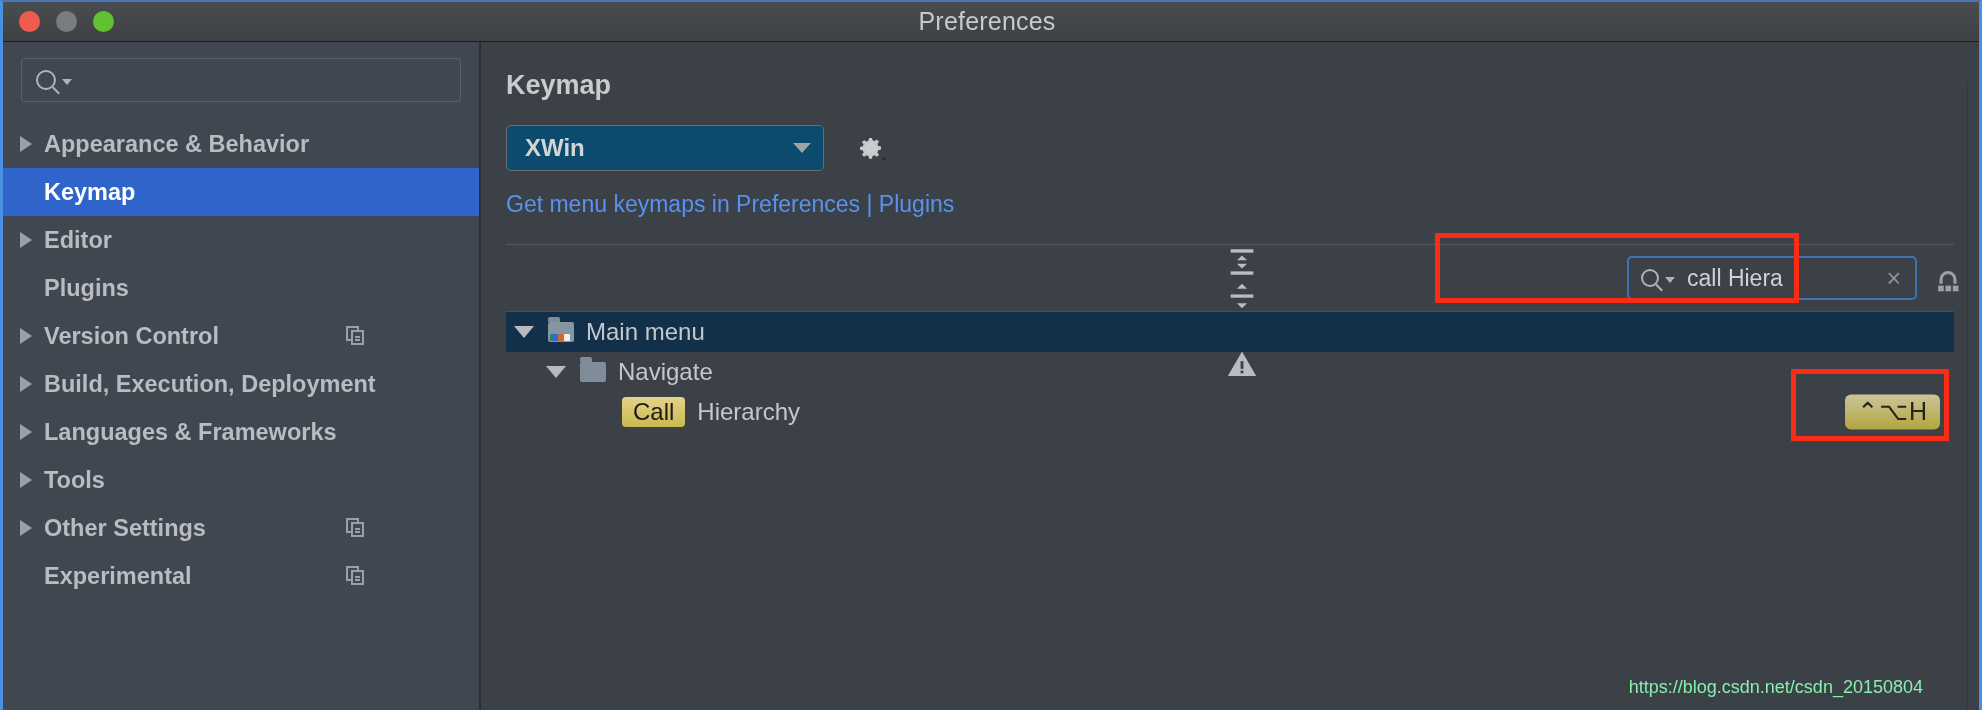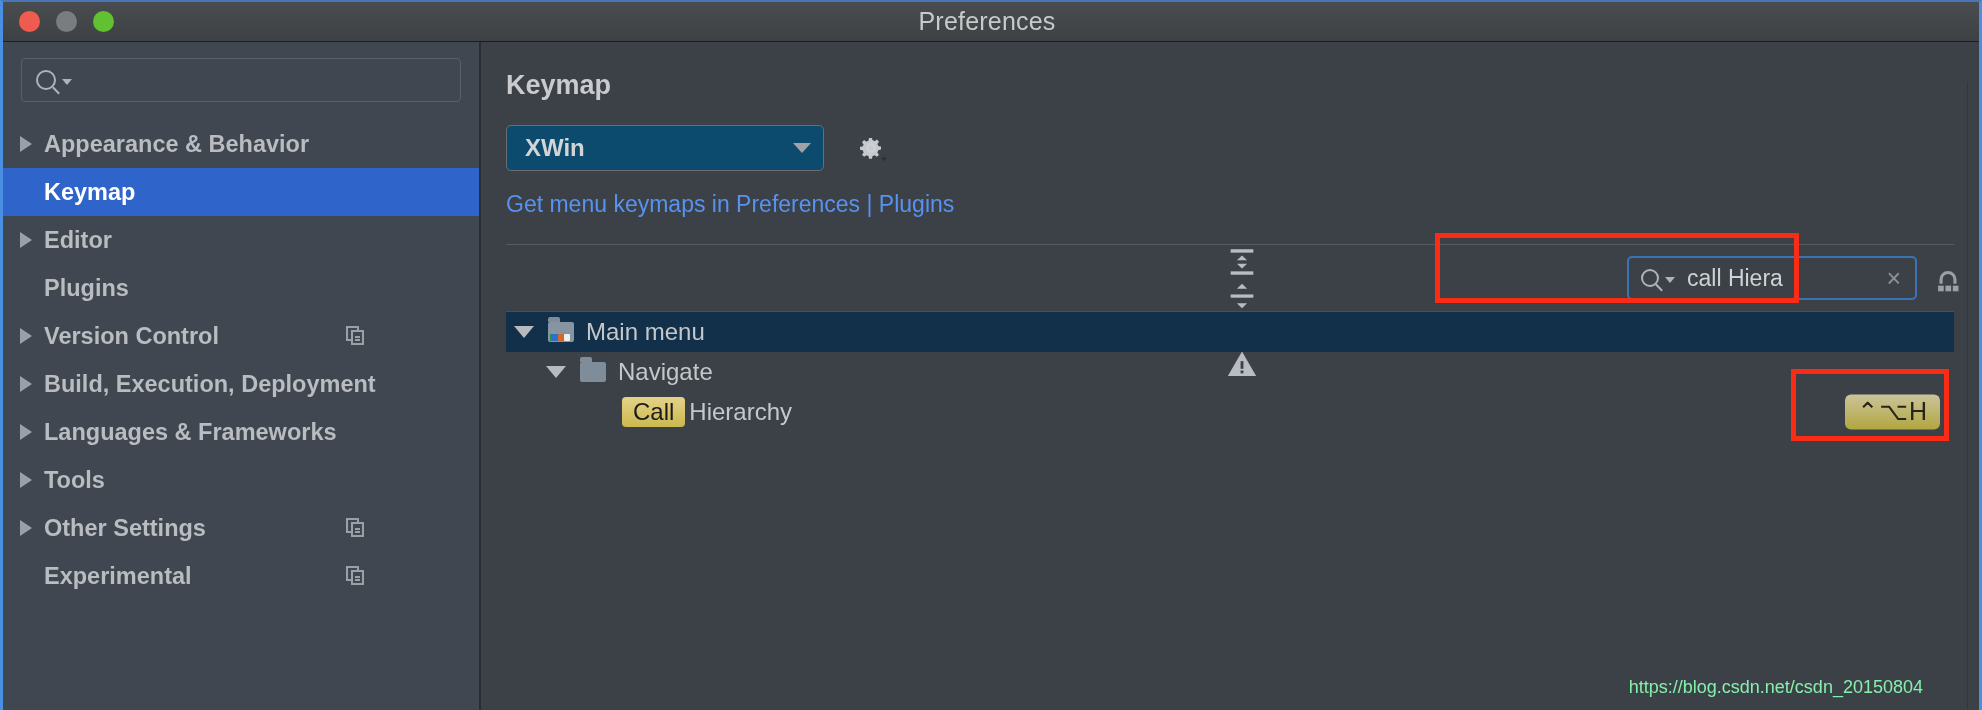"Hierarchy" span { margin-left: 4px -> 12px }
